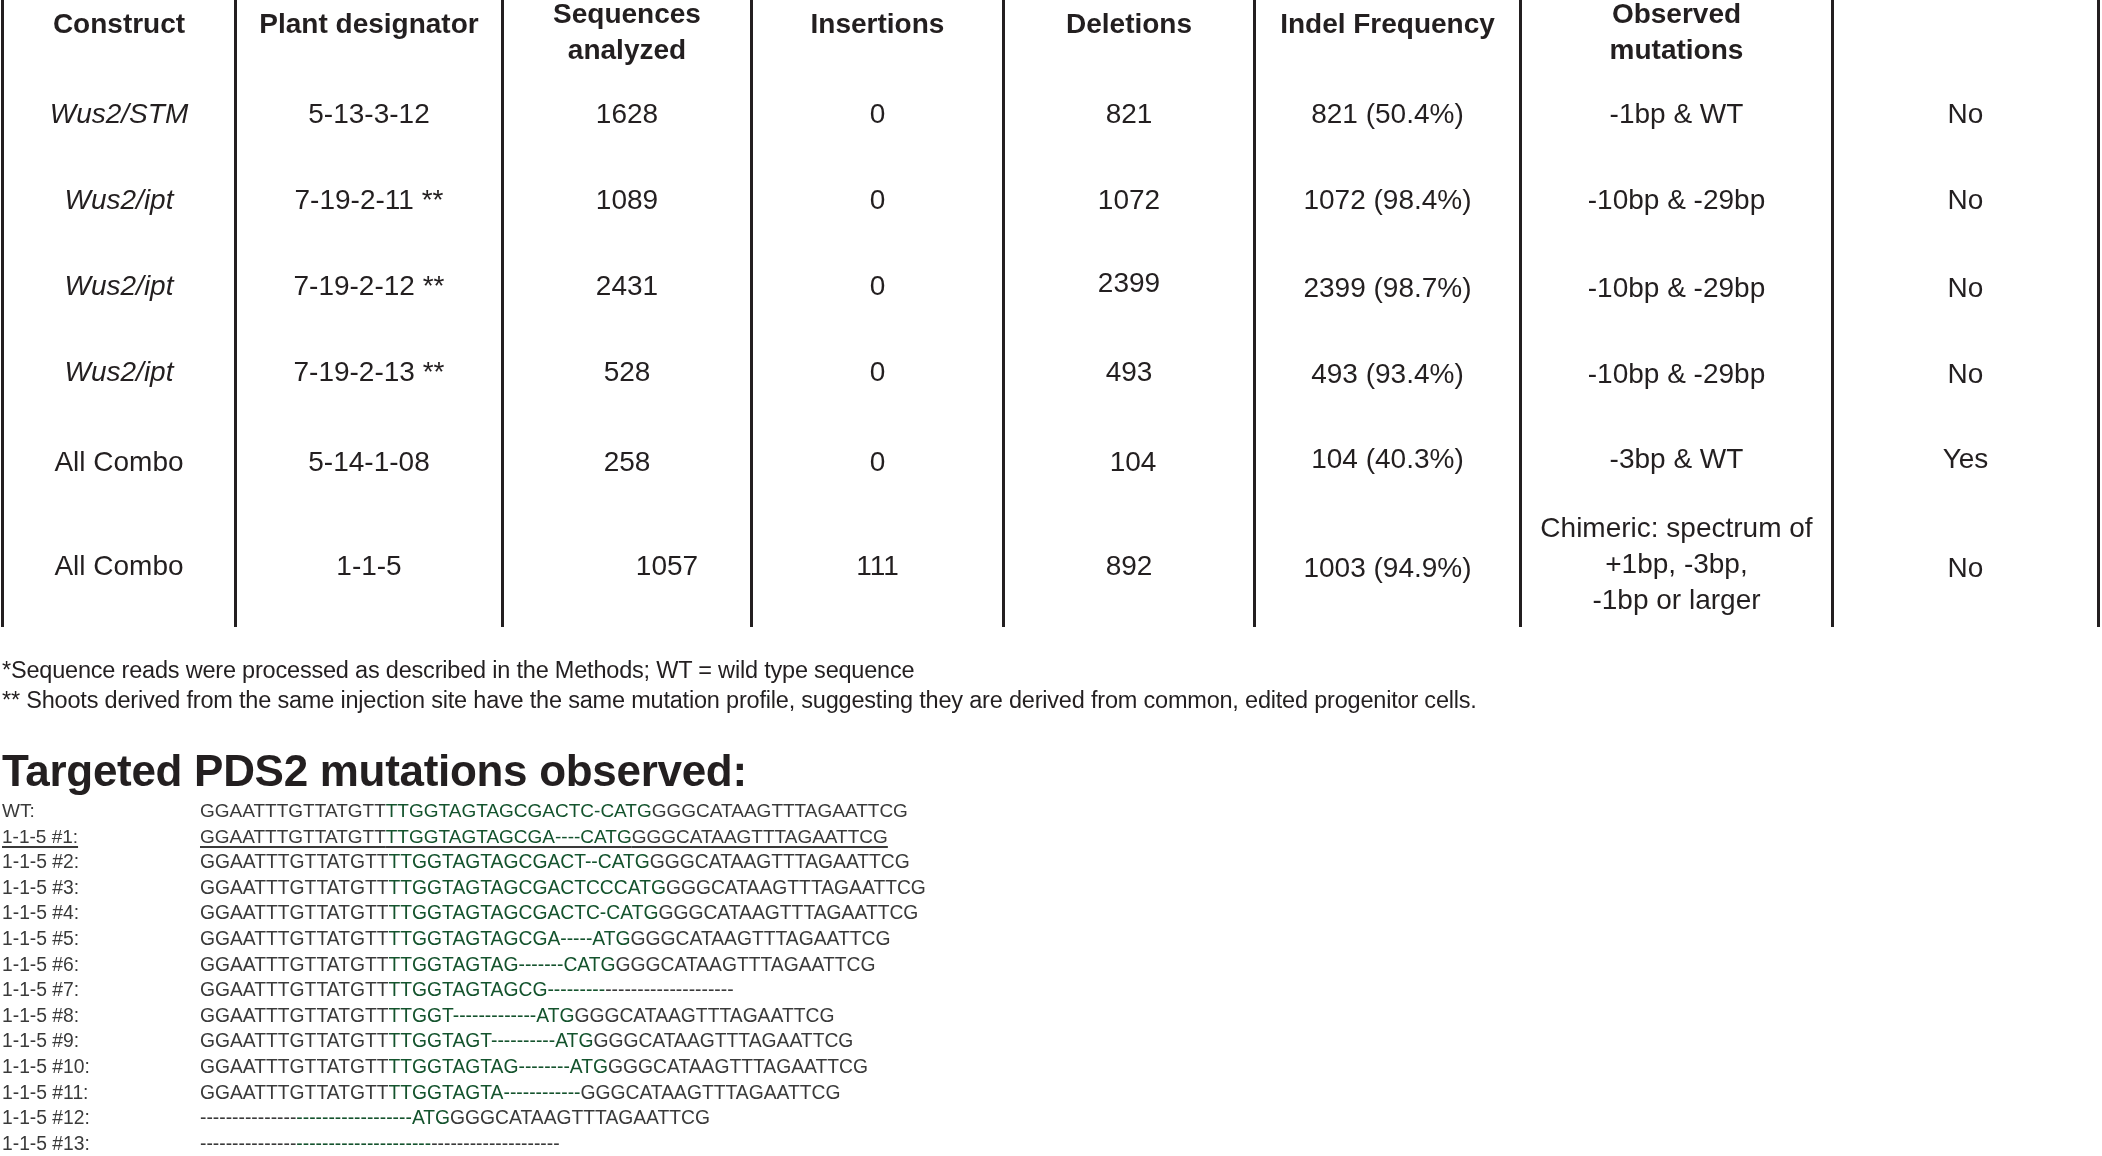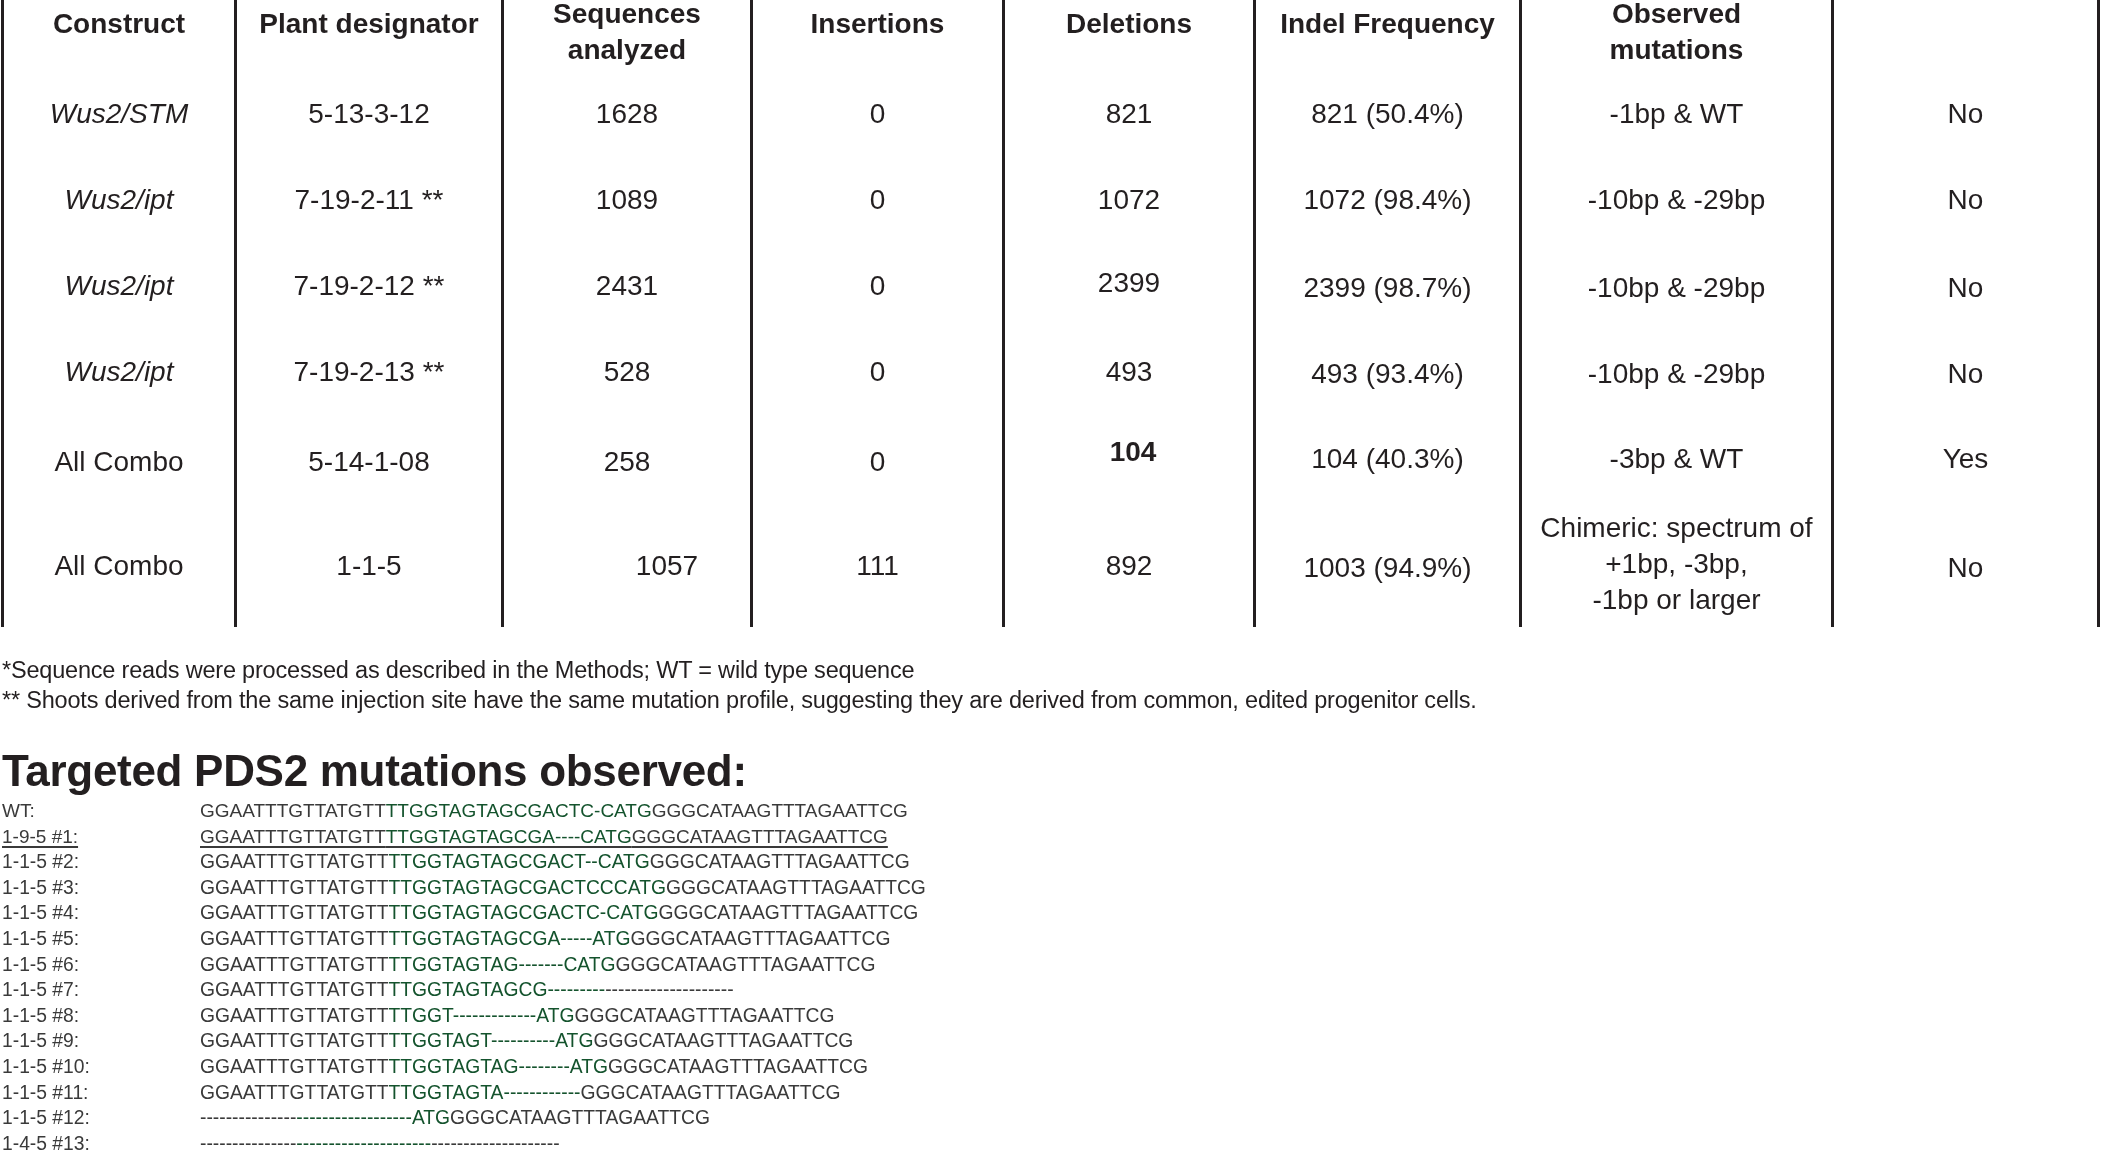"104" div.cell { font-weight: bold -> none; top: 436px -> 446px }
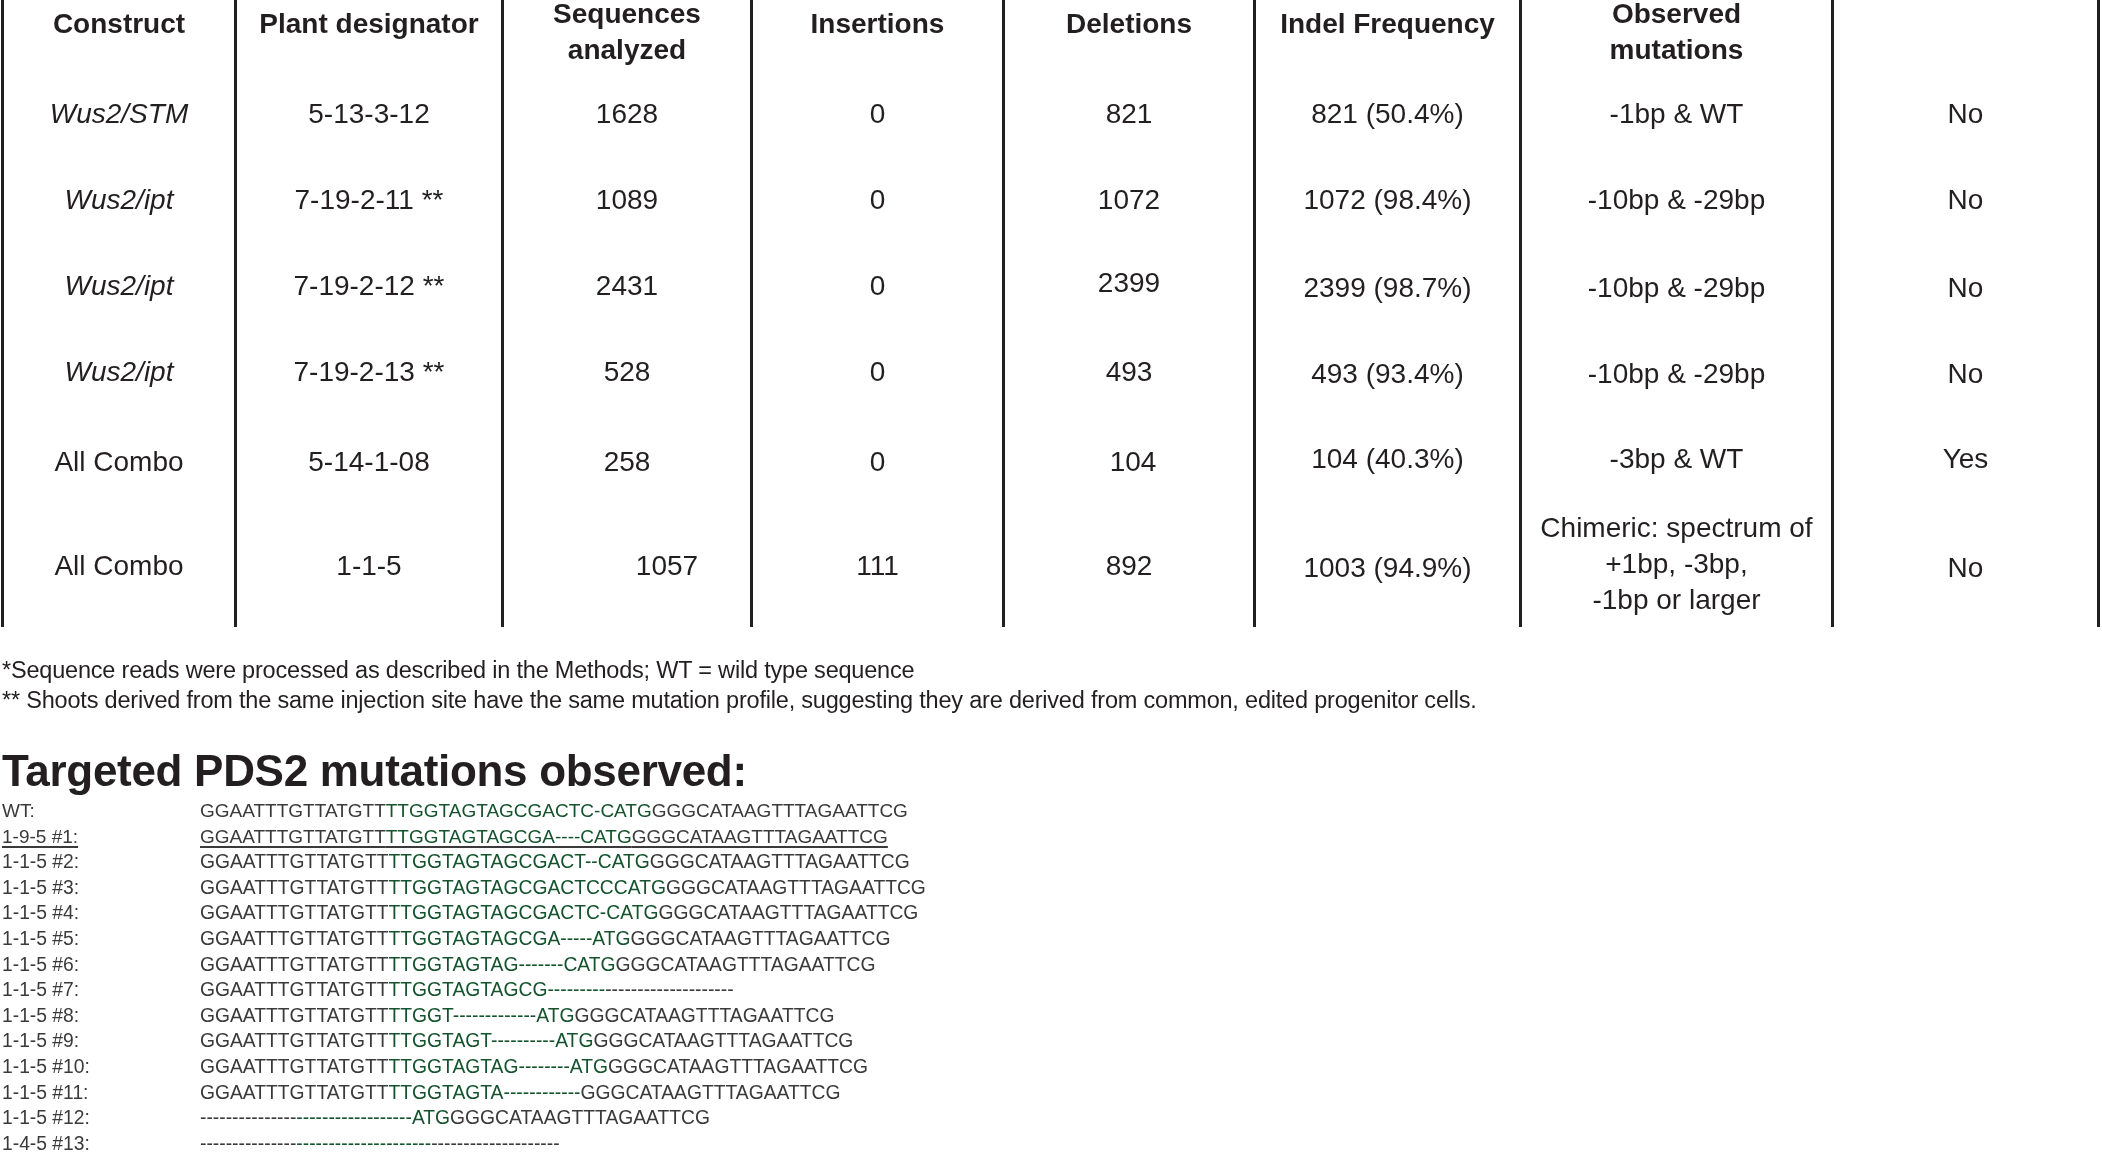"1-9-5 #1:" span.label { text: 1-9-5 -> 1-1-5 }
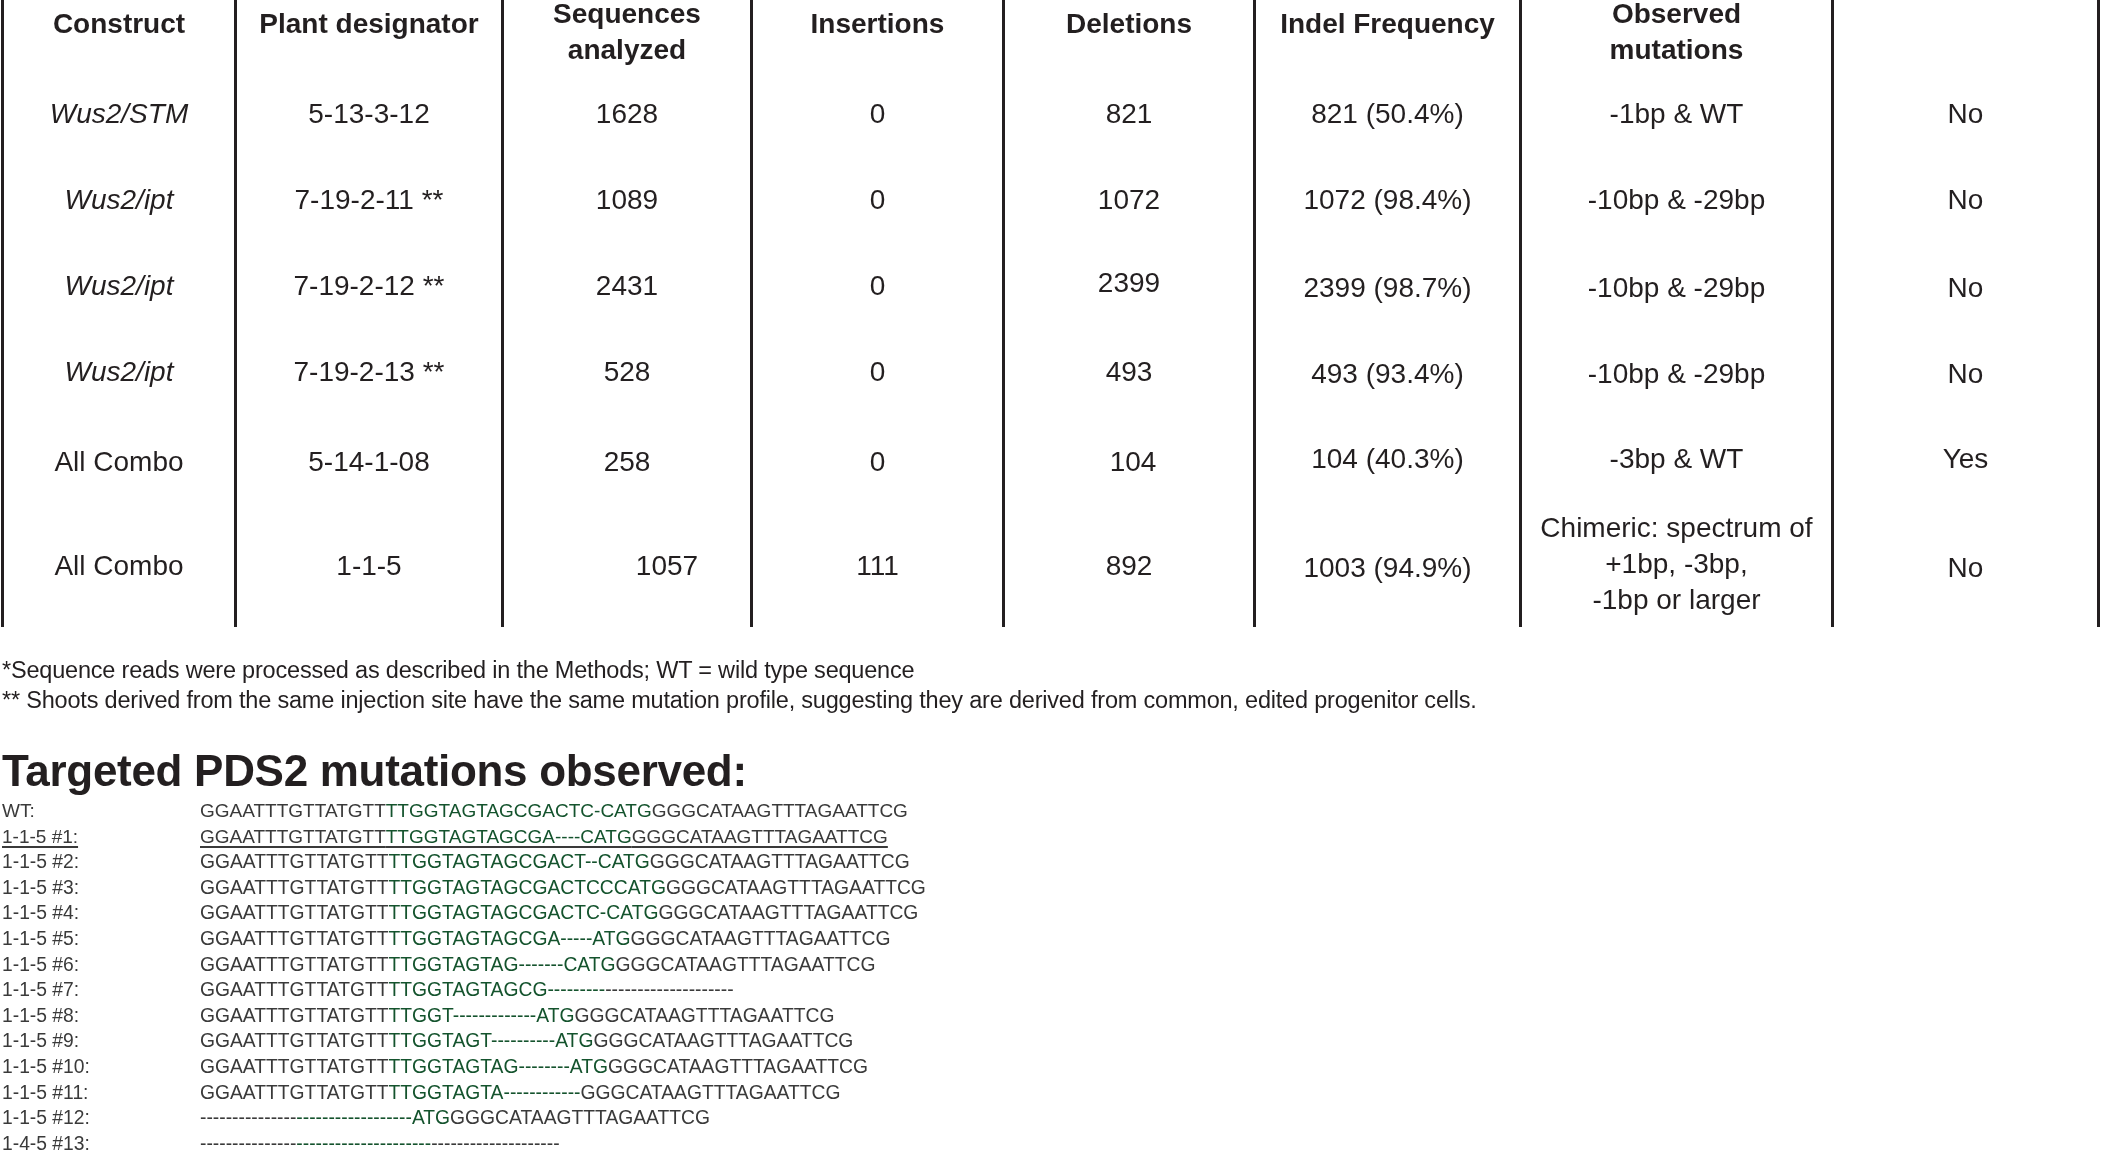"1-4-5 #13:" span.label { text: 1-4-5 -> 1-1-5 }
